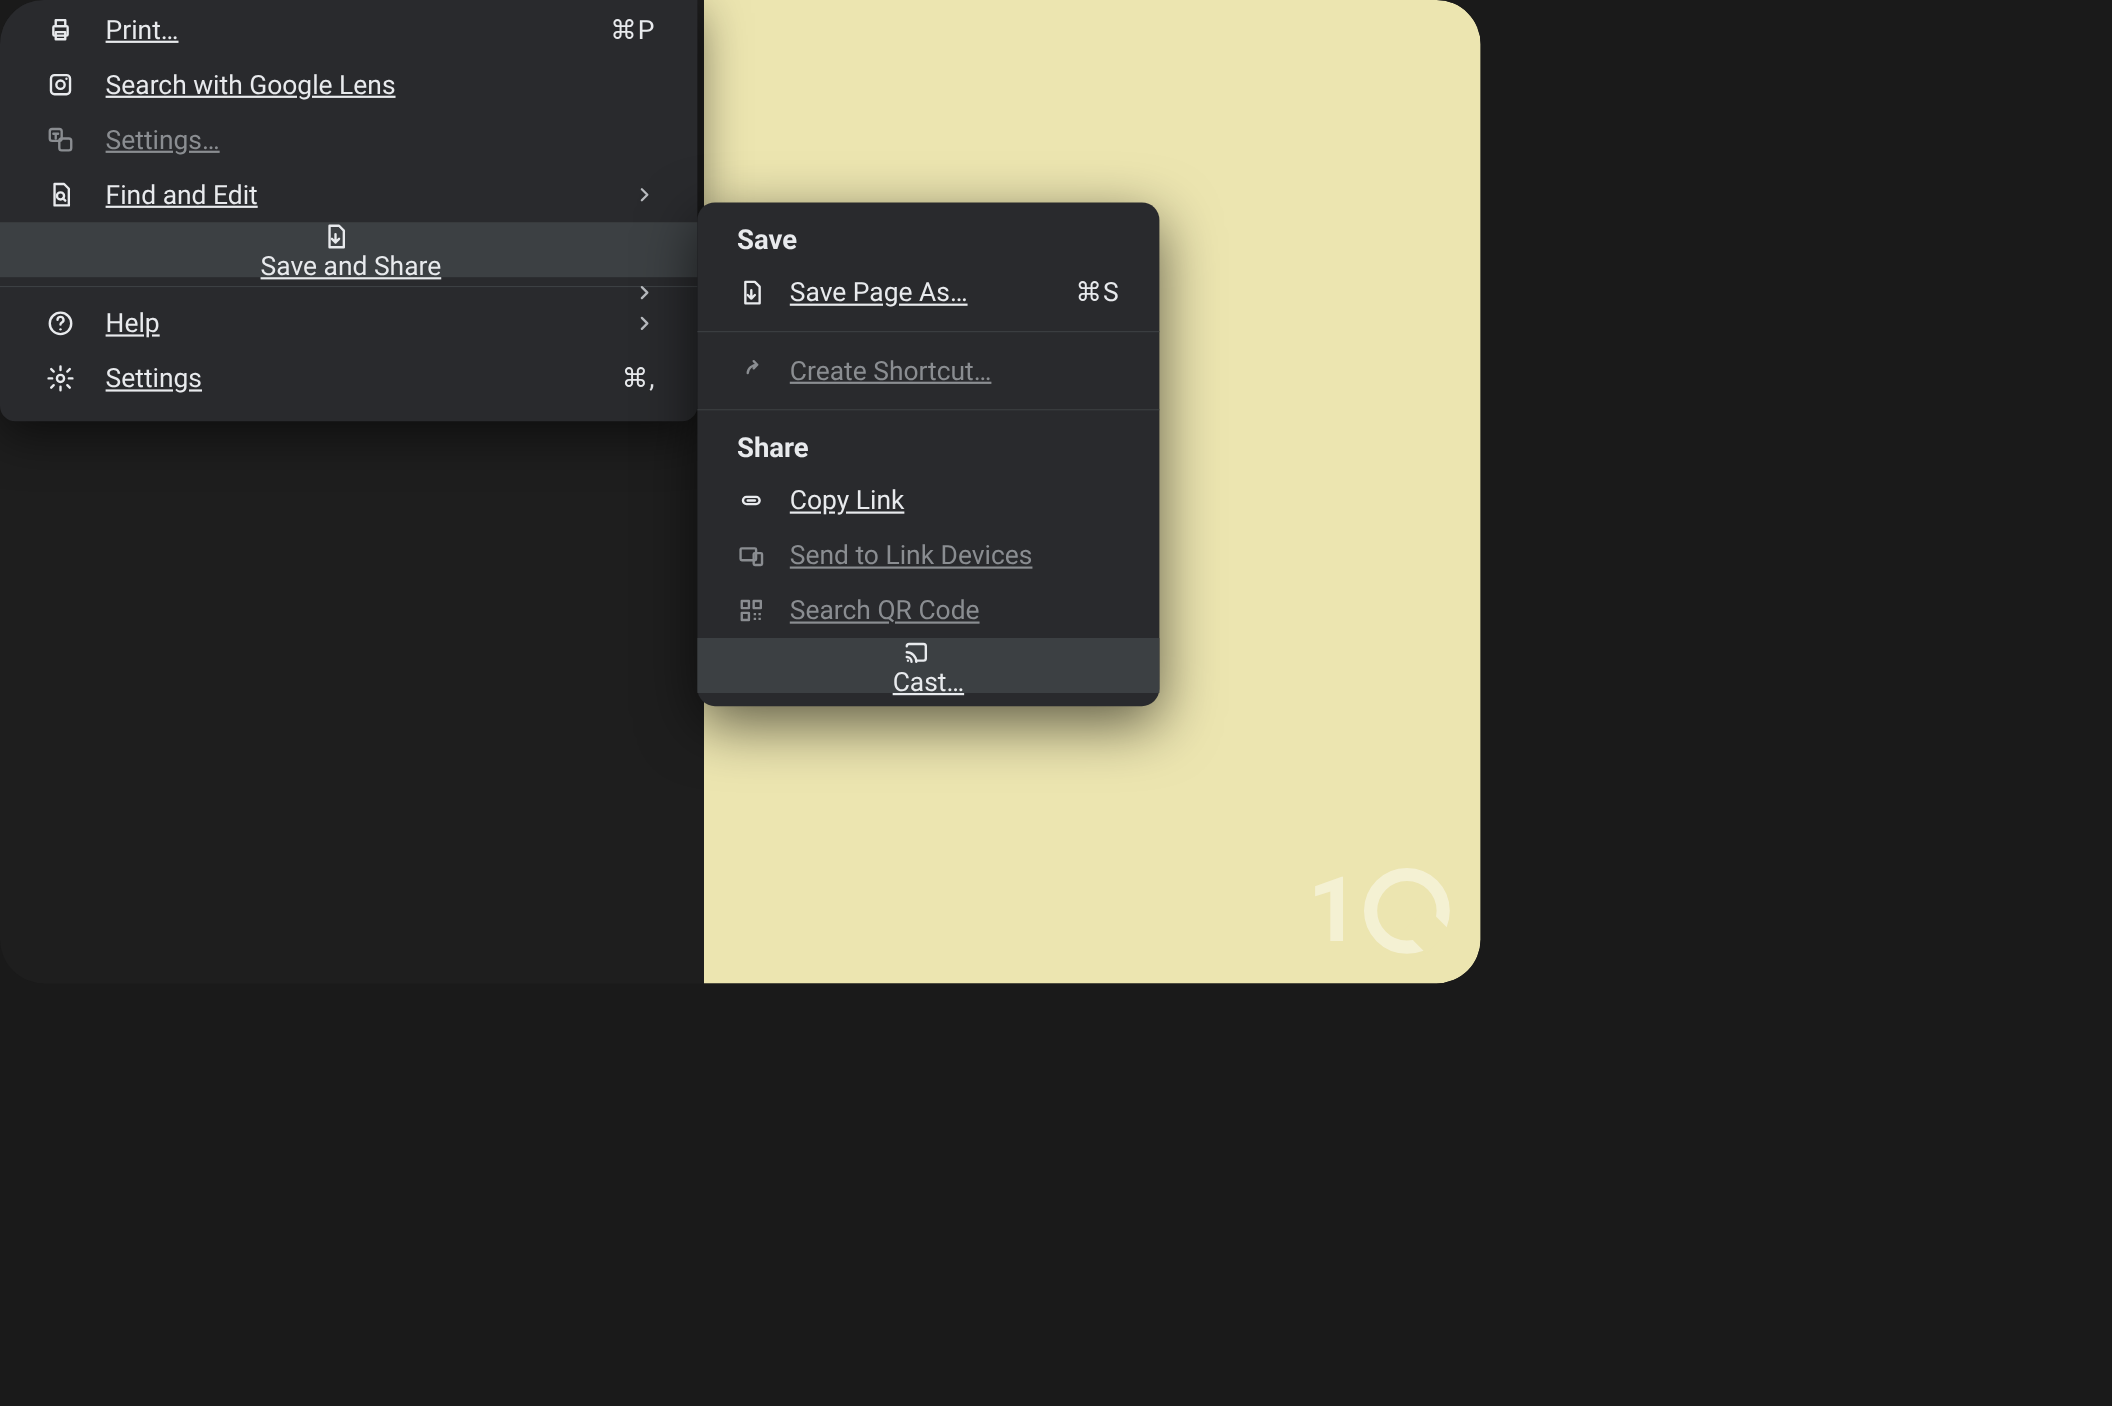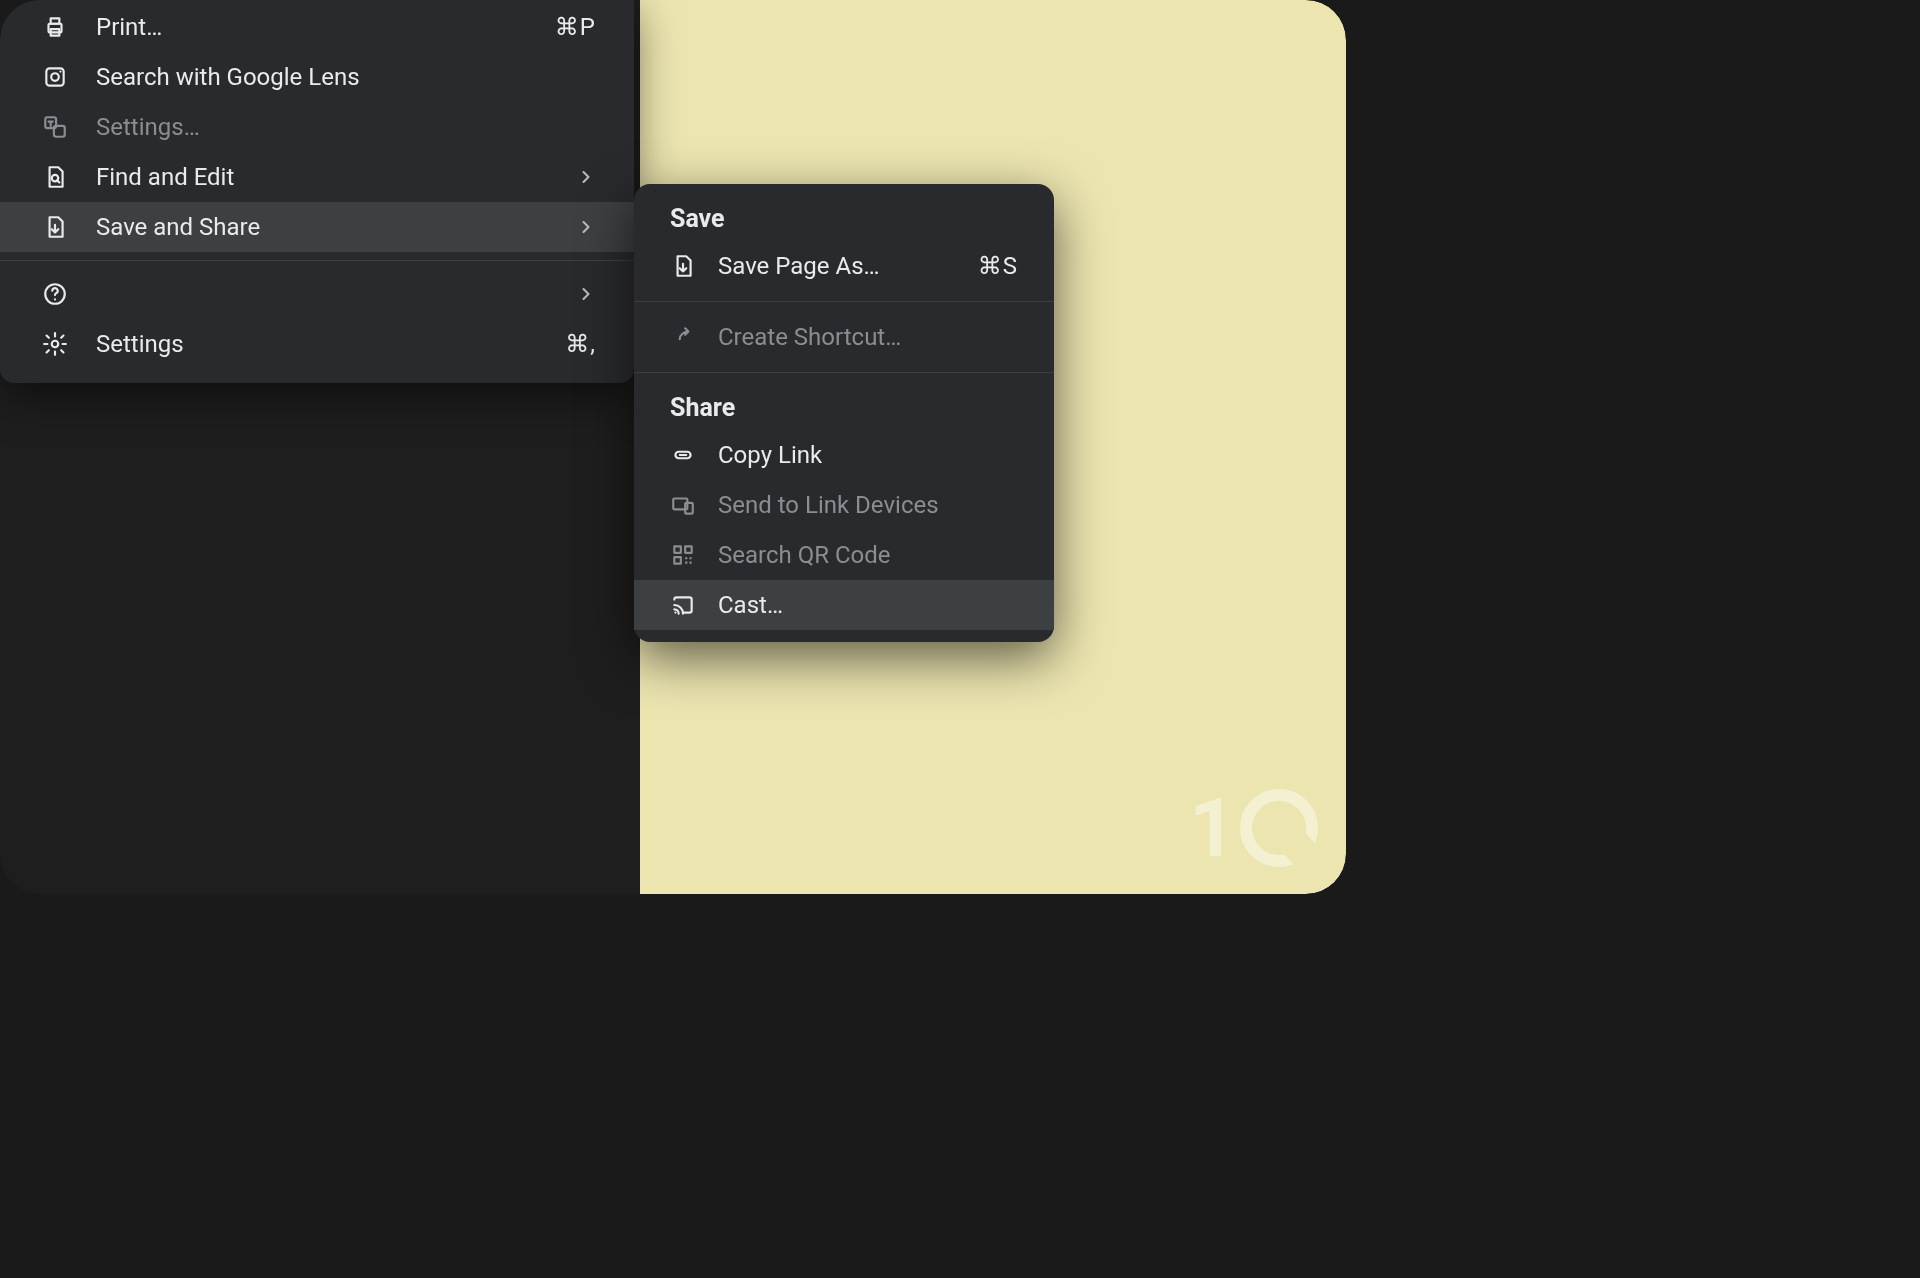"Print…" .menu-item .label { text-decoration: none -> underline }
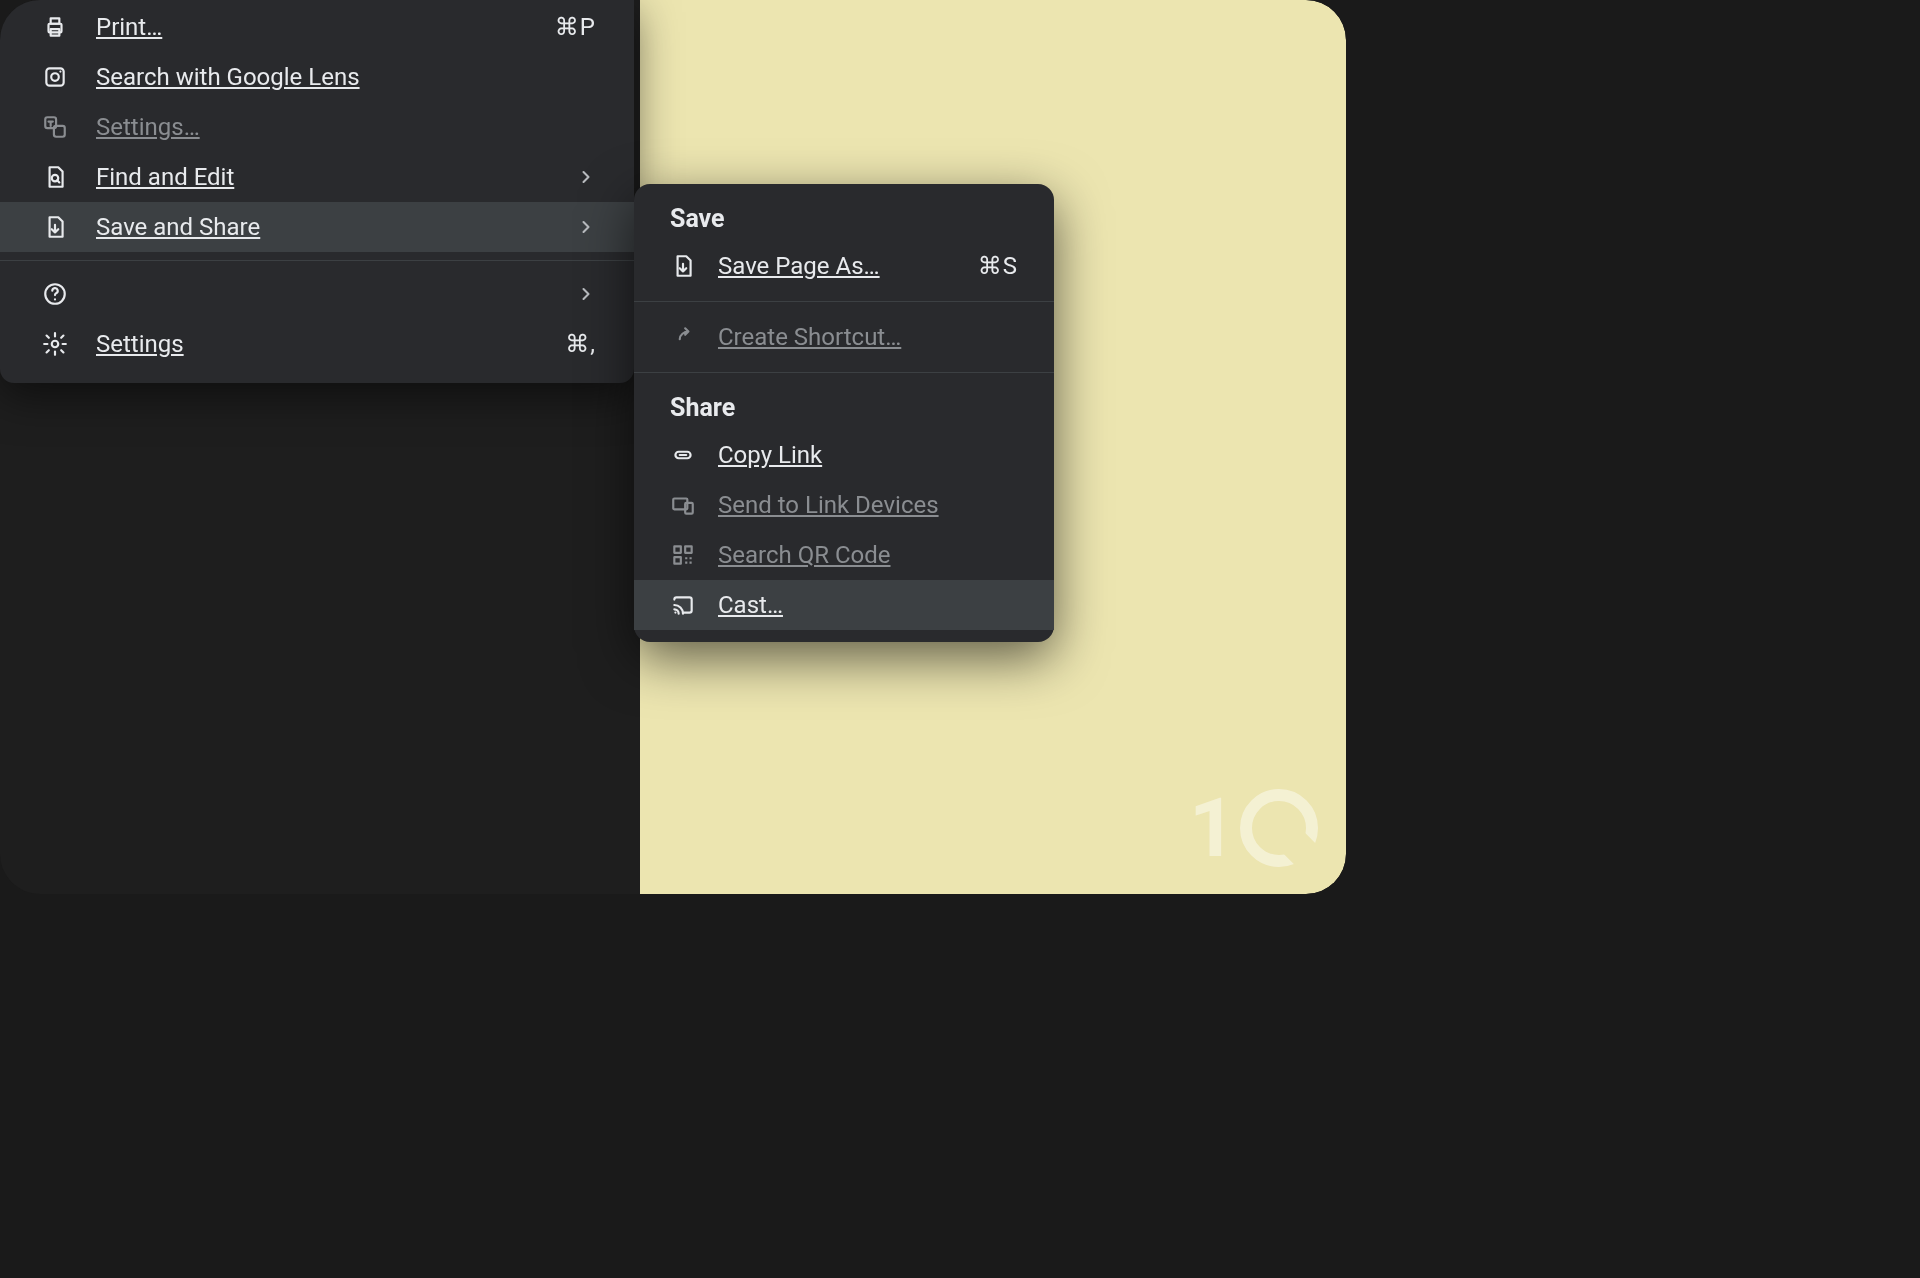"Save and Share" .menu-item.hovered { flex-direction: none -> column }
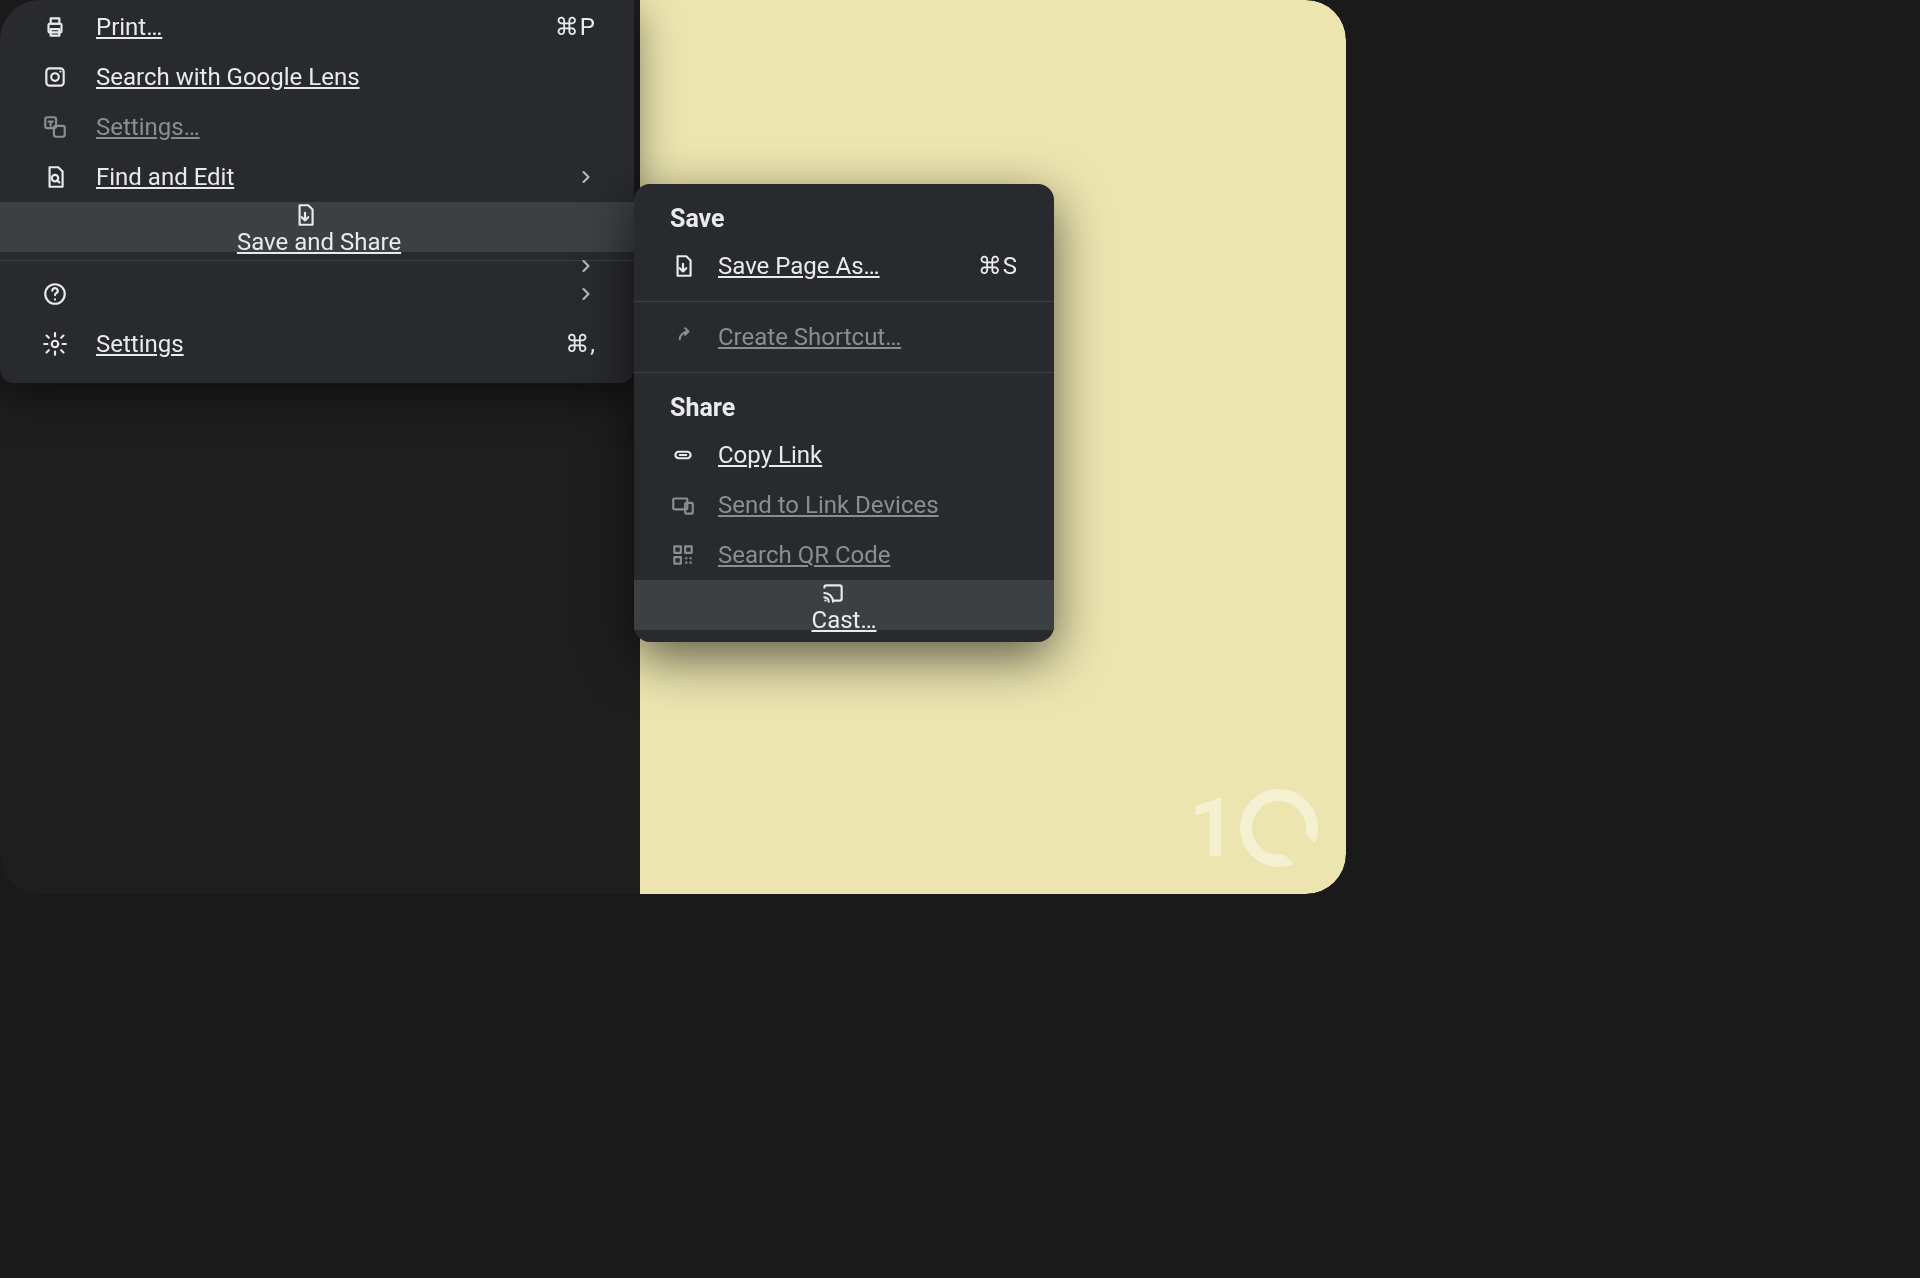"Help" span.label { html: none -> <span>Help</span> }
